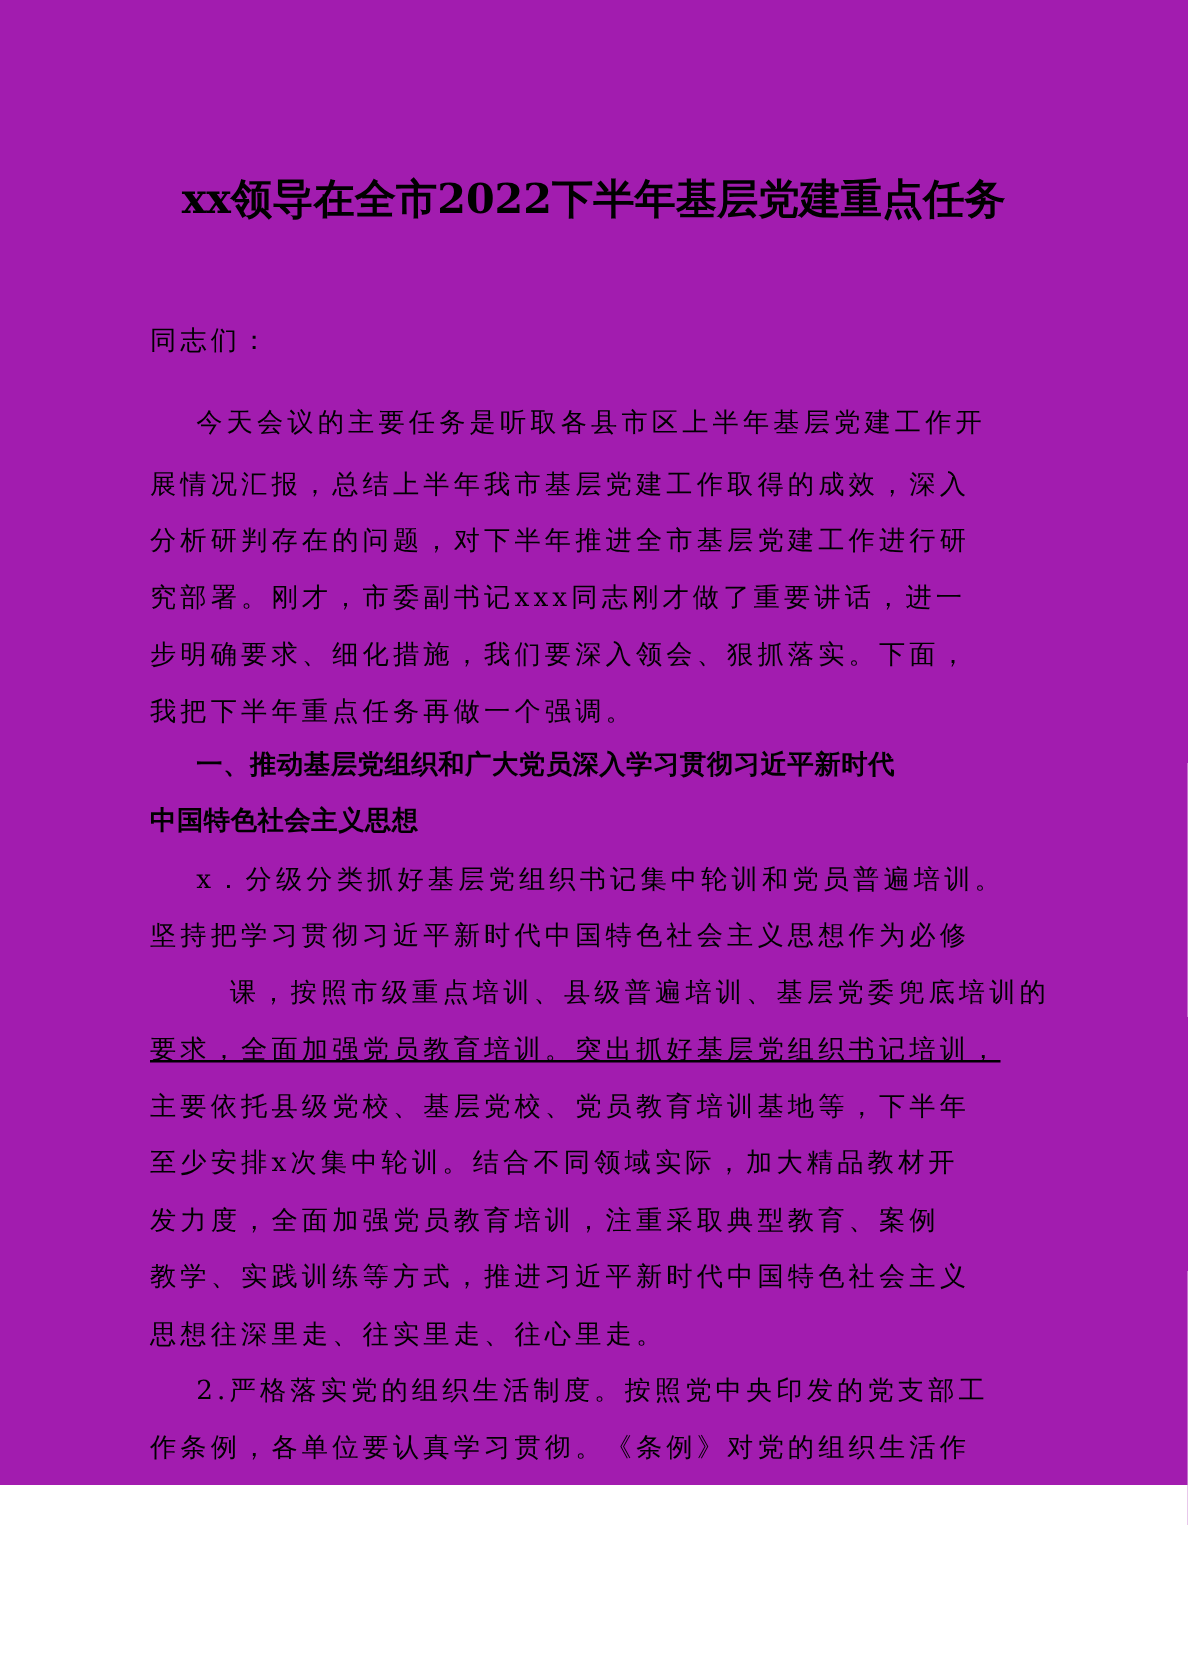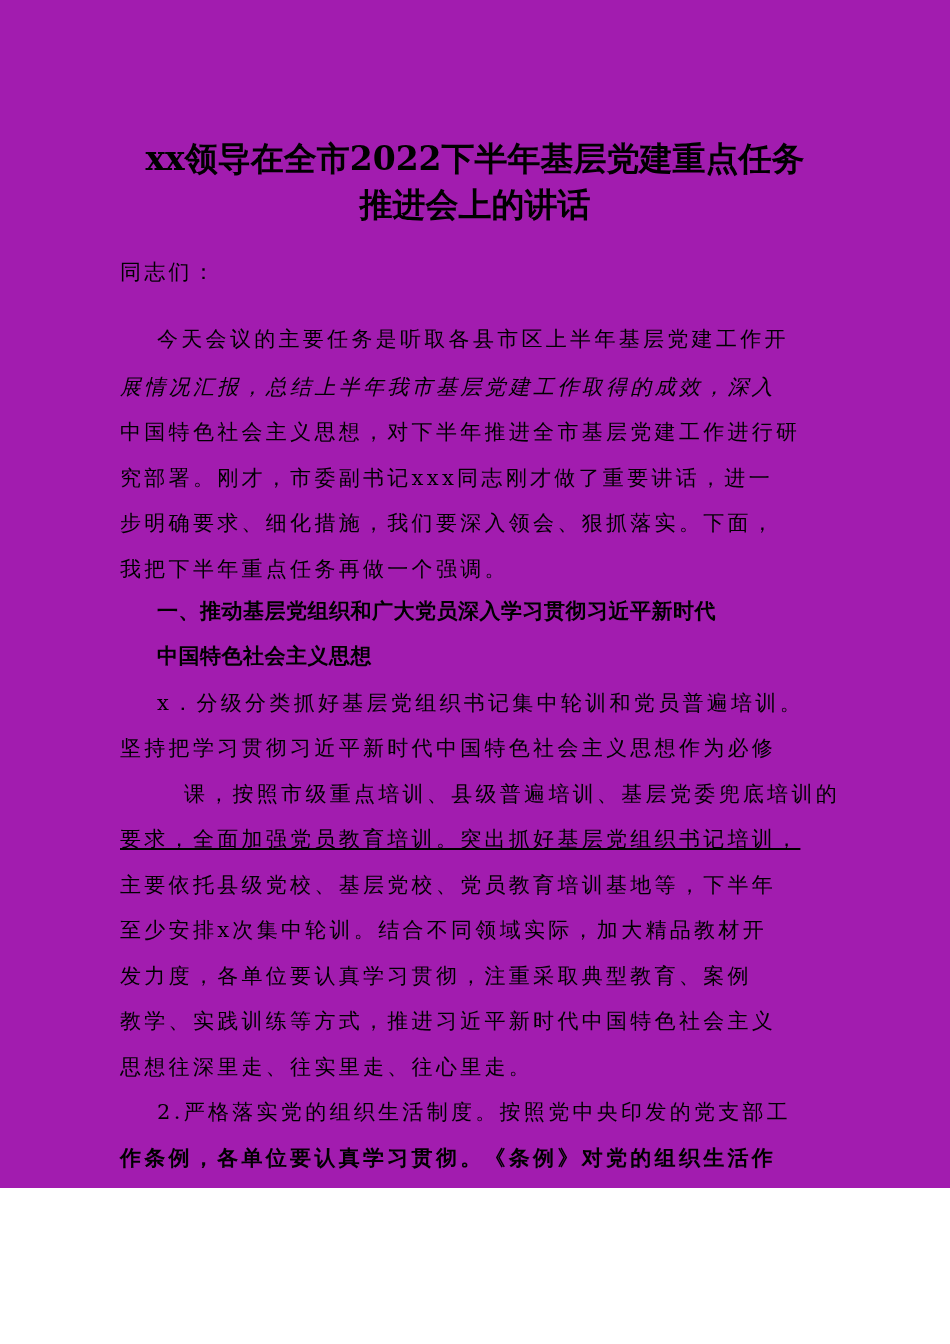"推进会上的讲话" div.title { html: <div>推进会上的讲话</div> -> none }
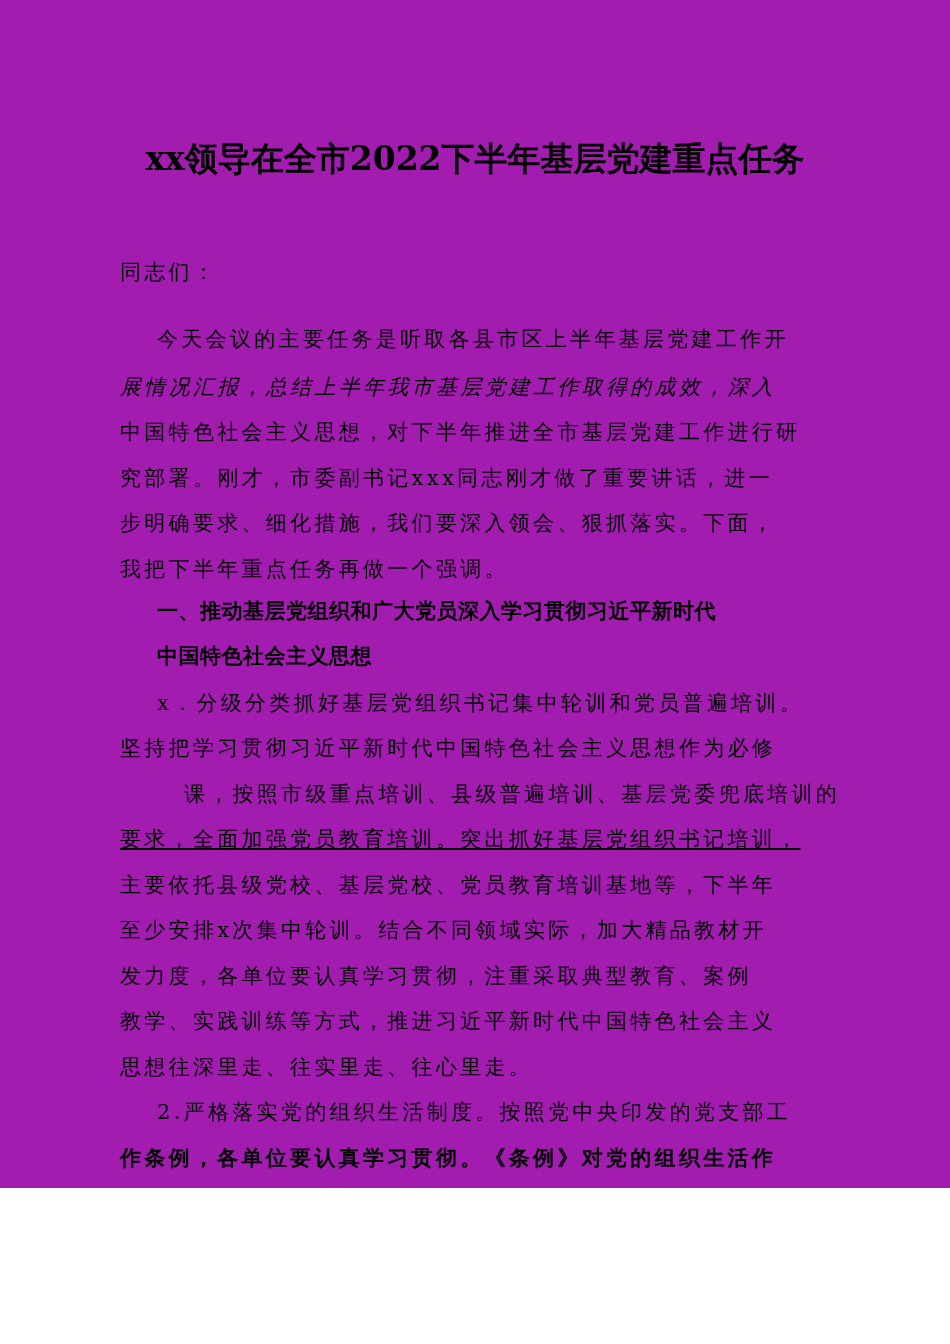"展情况汇报，总结上半年我市基层党建工作取得的成效，深入" div.line { font-style: italic -> none }
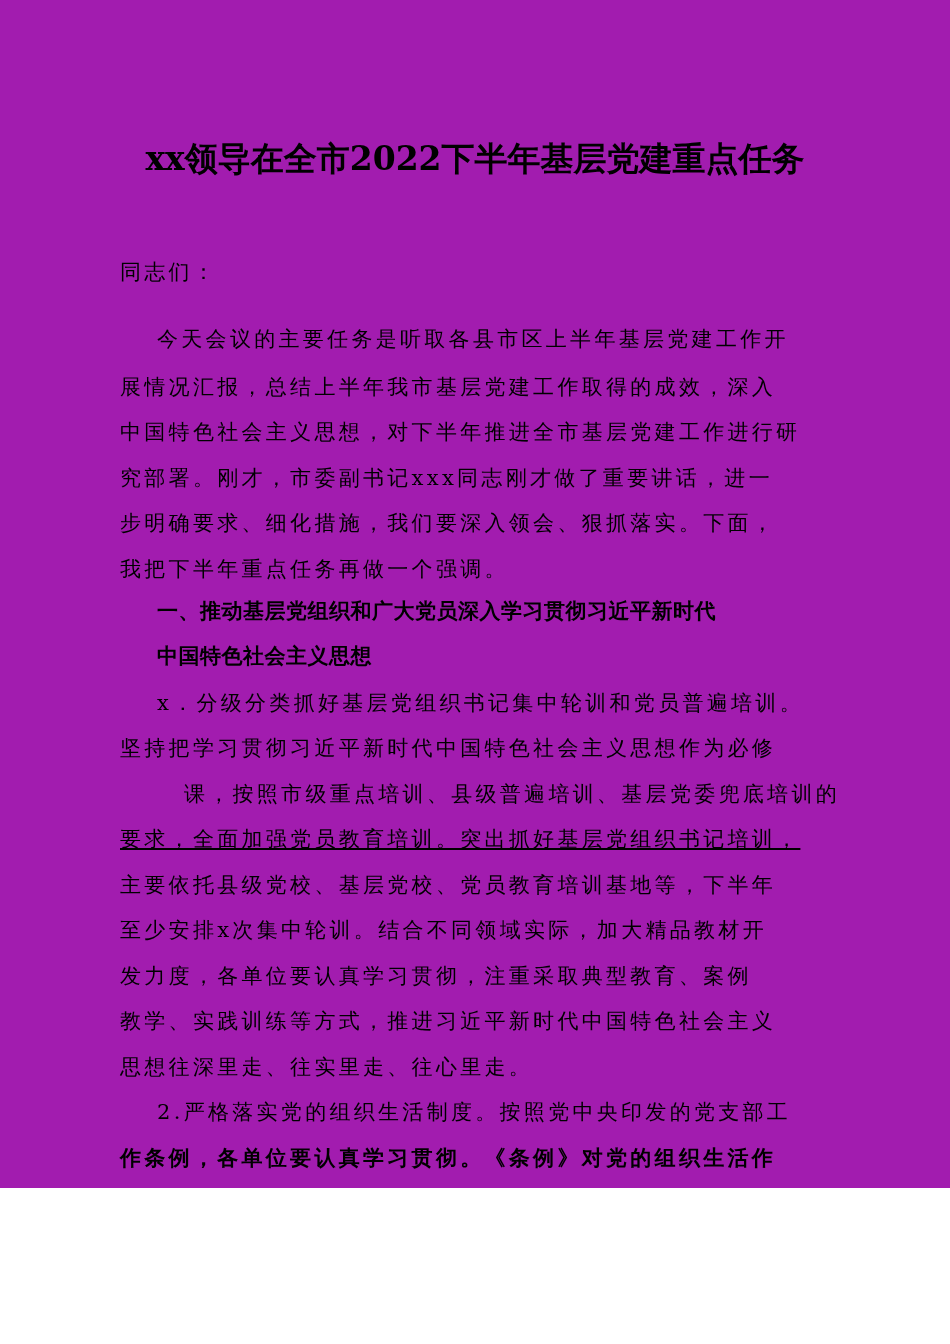"中国特色社会主义思想，对下半年推进全市基层党建工作进行研" div.line { text: 中国特色社会主义思想 -> 分析研判存在的问题 }
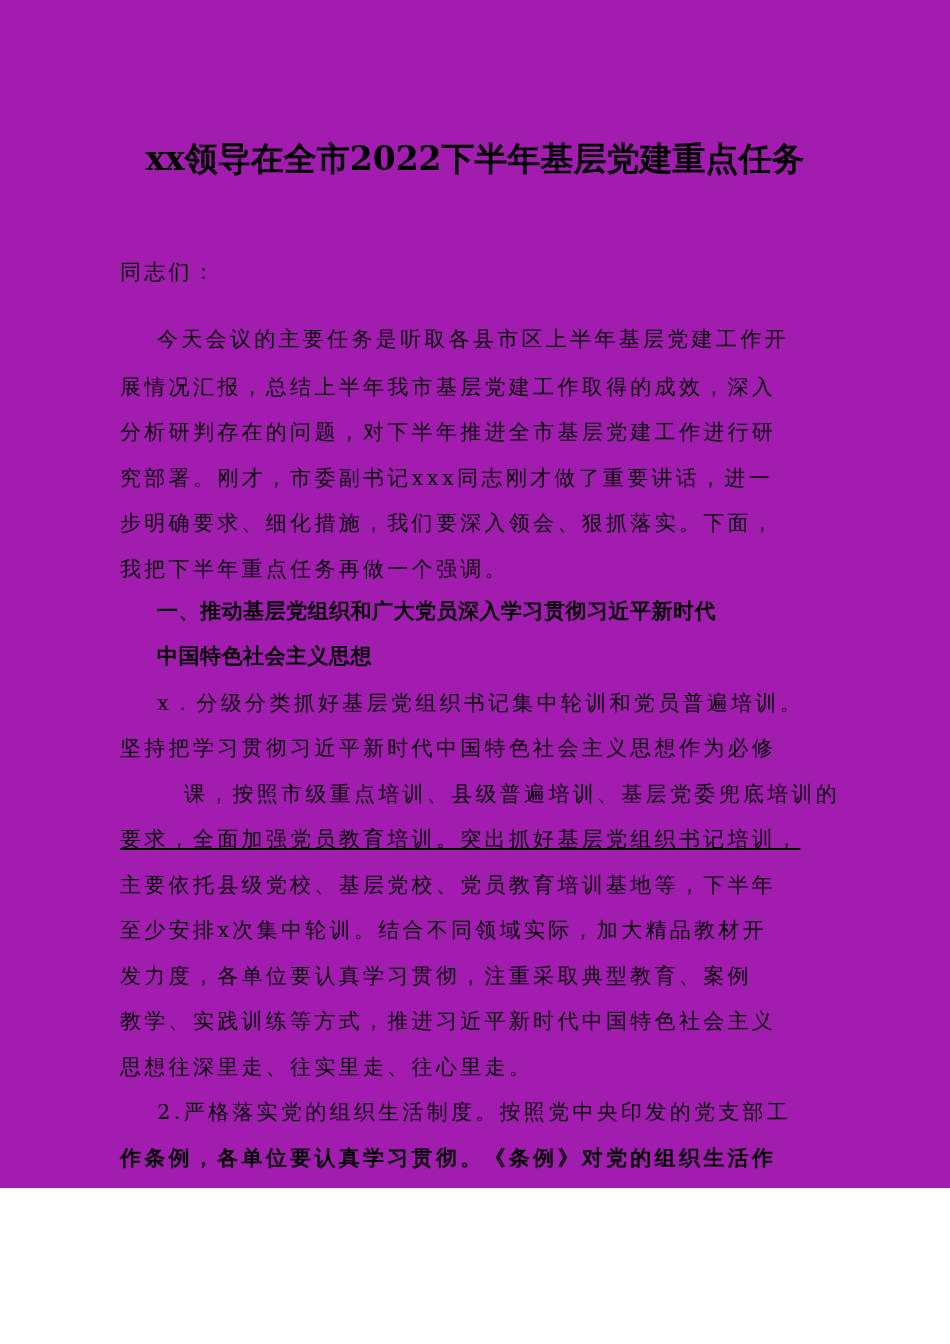"中国特色社会主义思想" div.line { margin-left: 37px -> none }
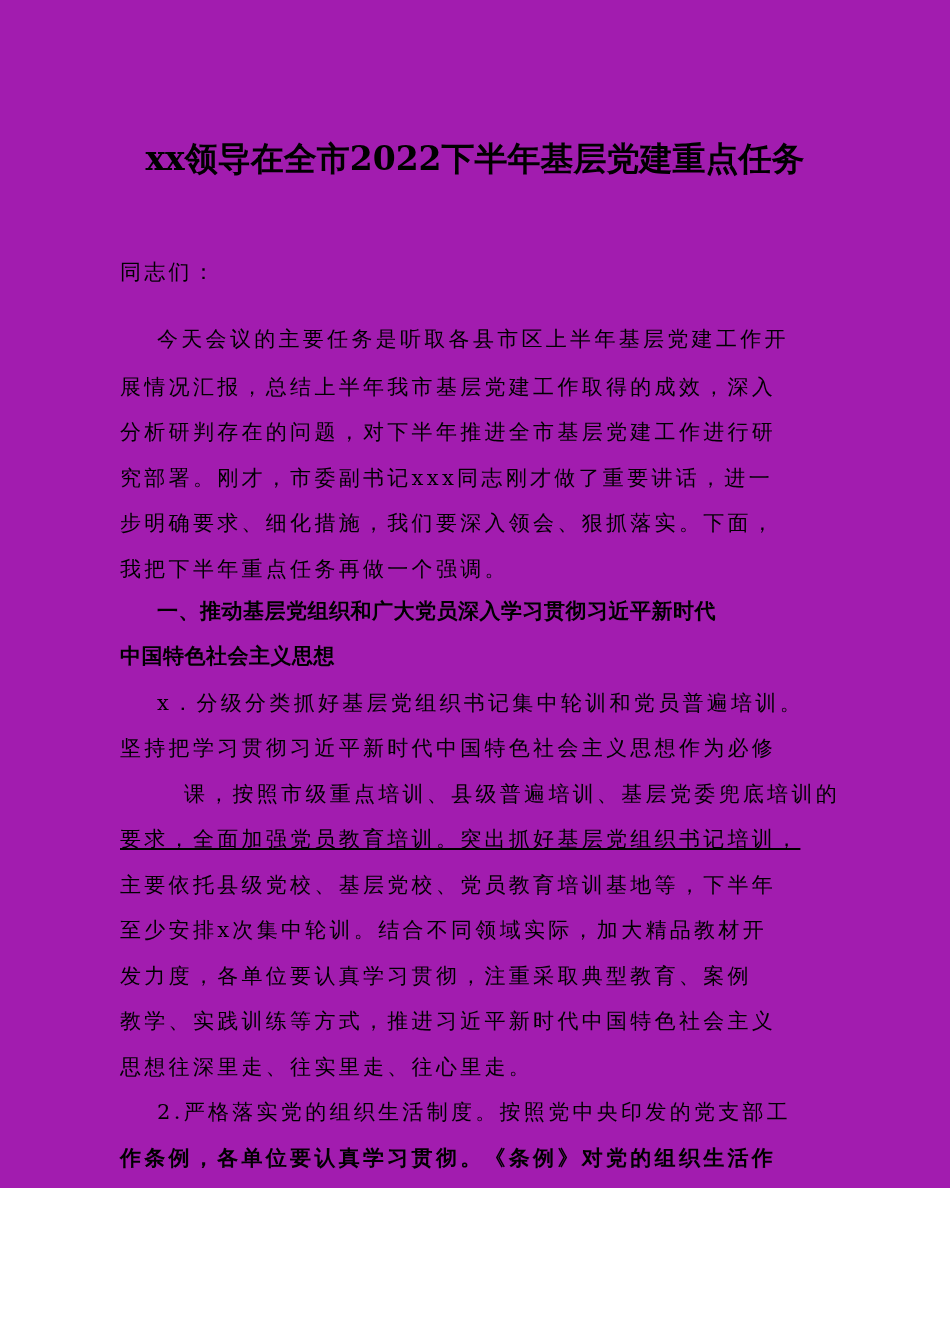"发力度，各单位要认真学习贯彻，注重采取典型教育、案例" div.line { text: 各单位要认真学习贯彻 -> 全面加强党员教育培训 }
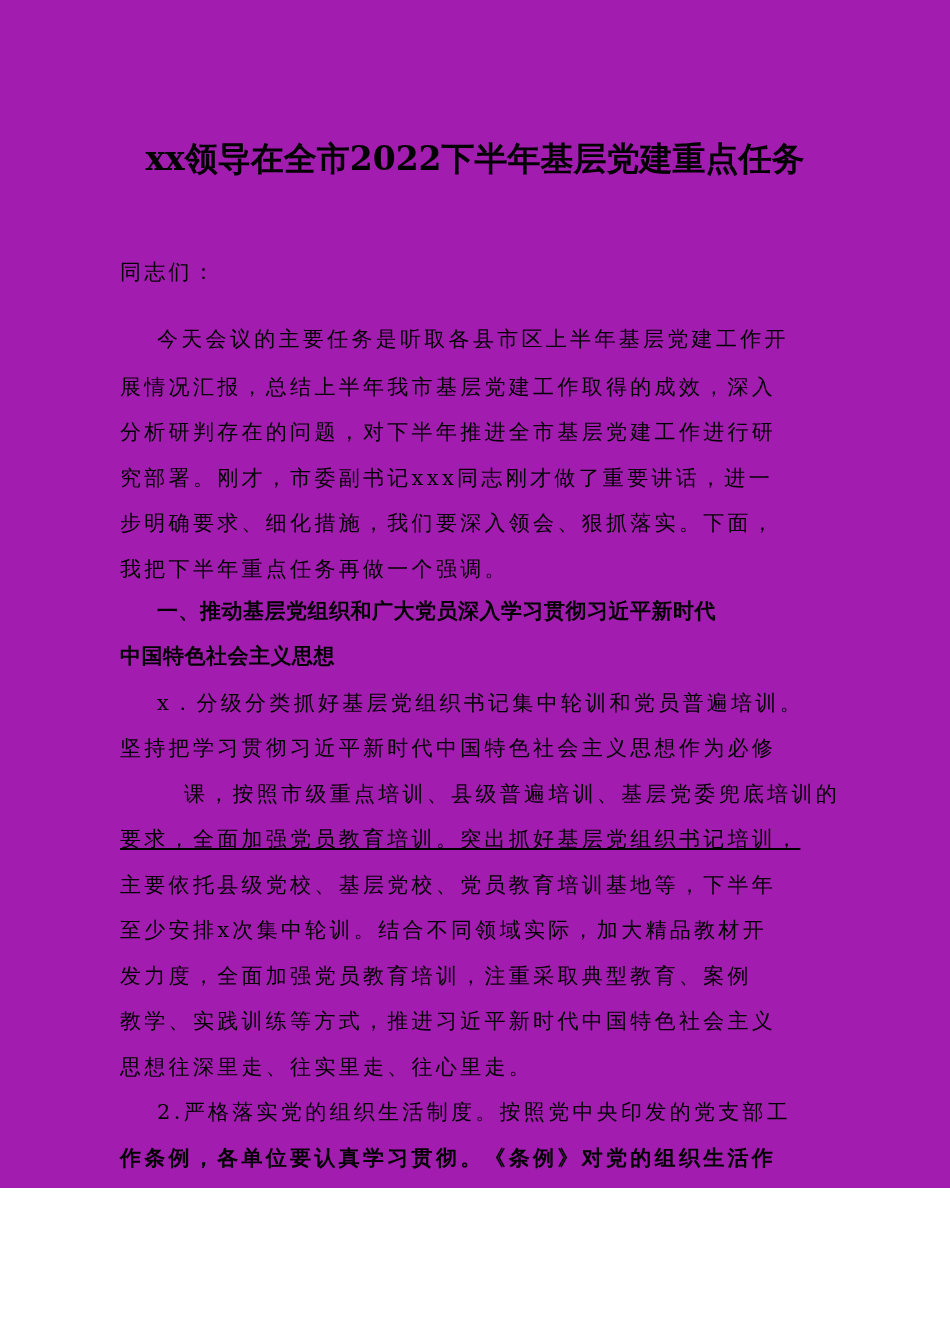"作条例，各单位要认真学习贯彻。《条例》对党的组织生活作" div.line { font-weight: bold -> none }
